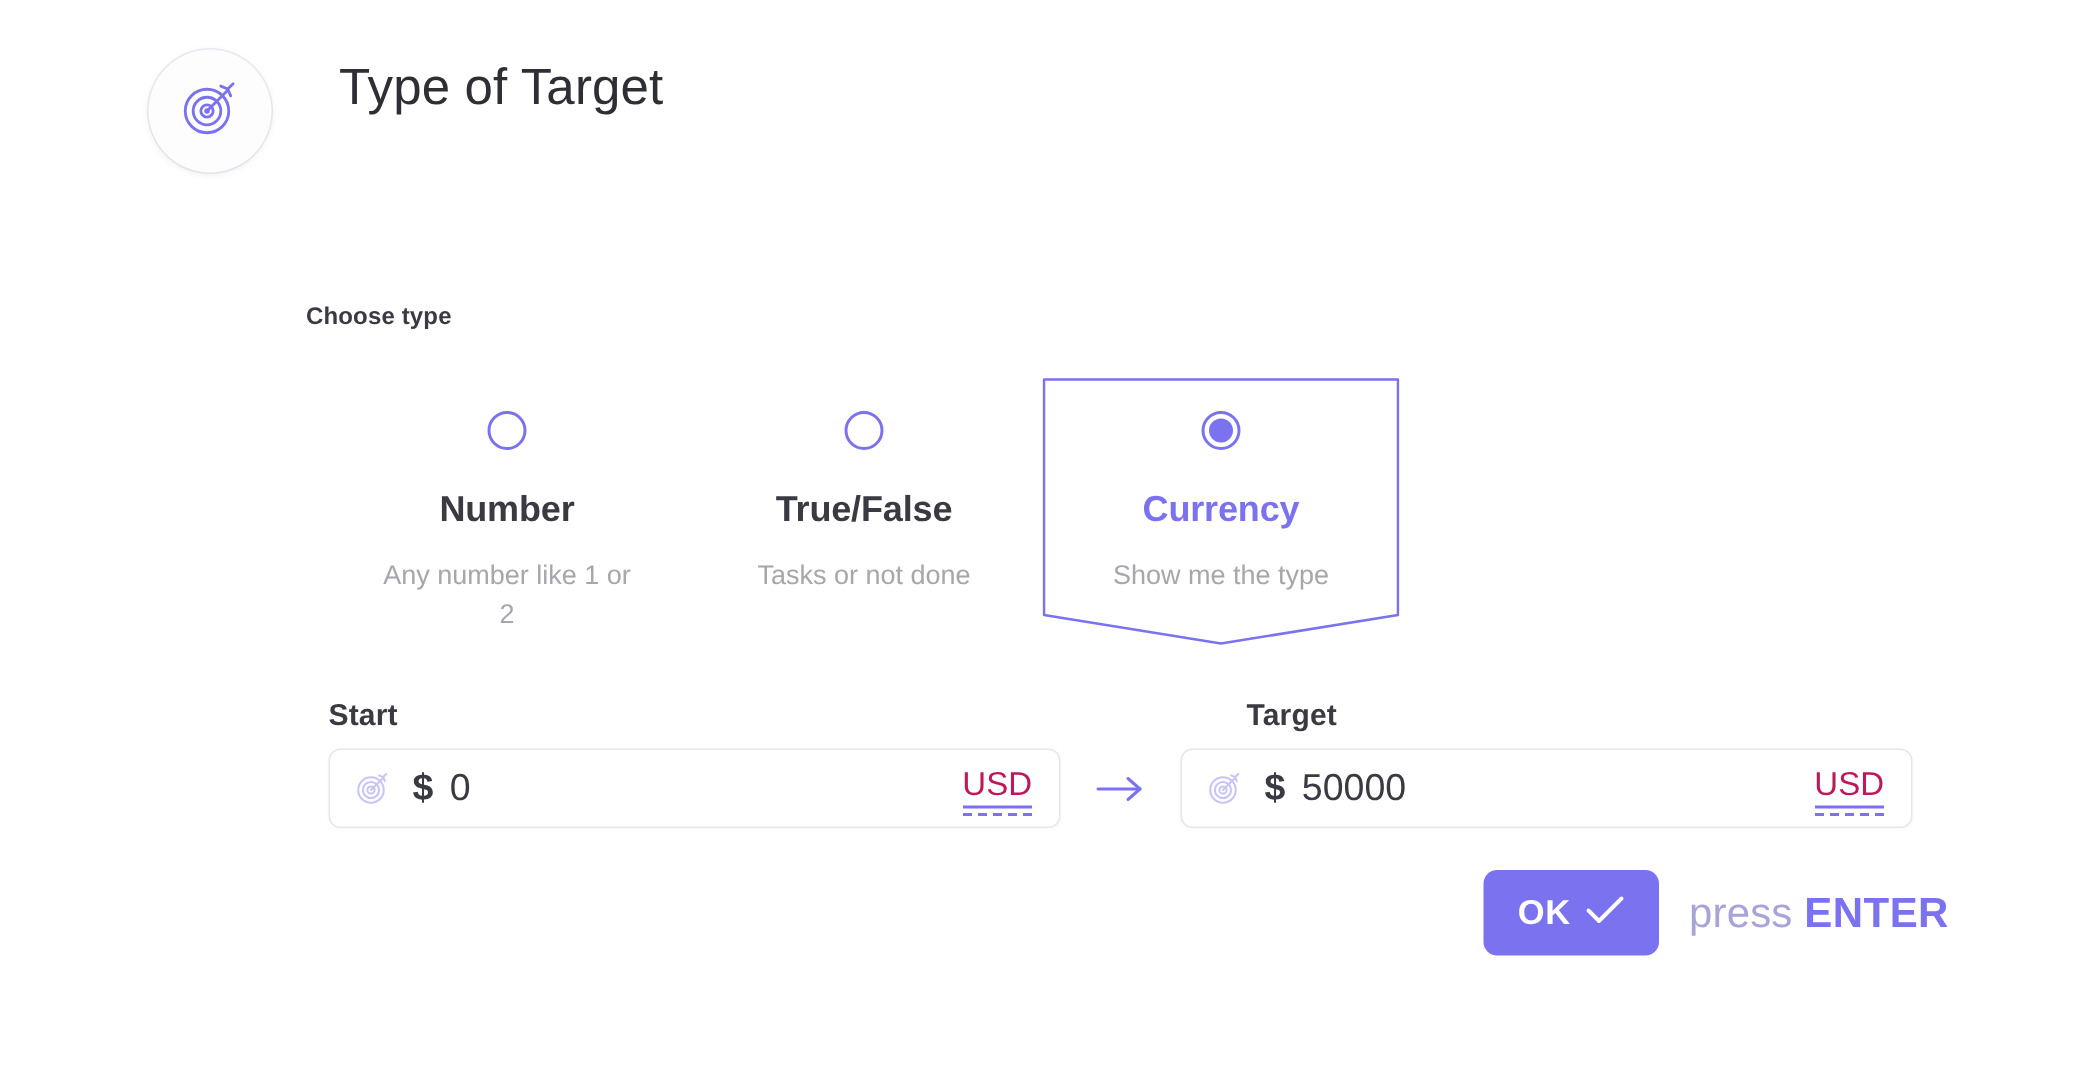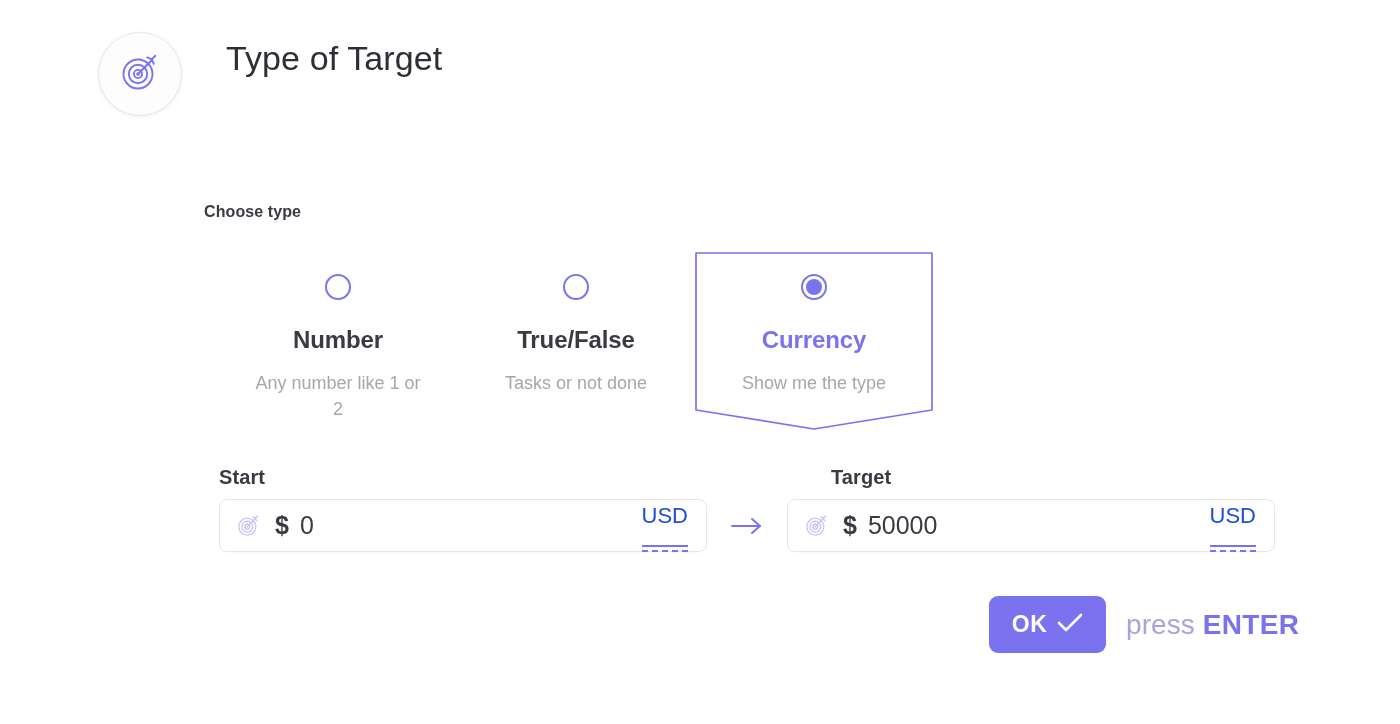"USD" .currency-code { color: #1d4ed8 -> #be185d; padding-bottom: 18px -> 3px }
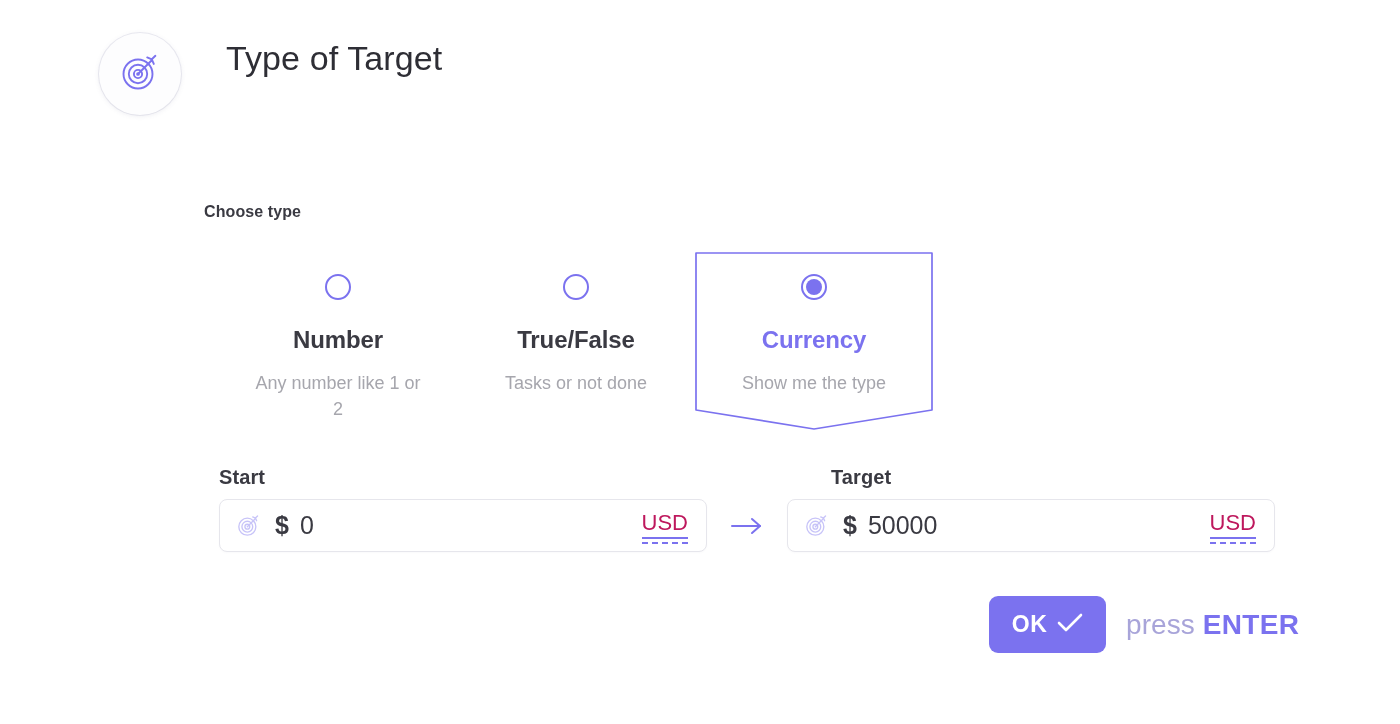"OK" .actions { top: 596px -> 580px }
